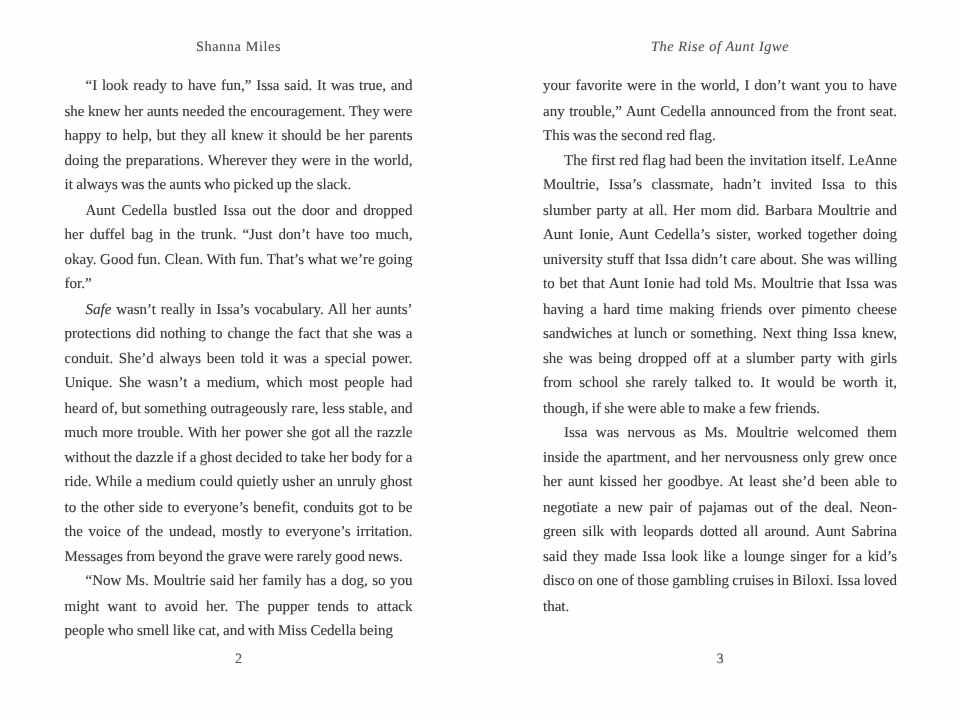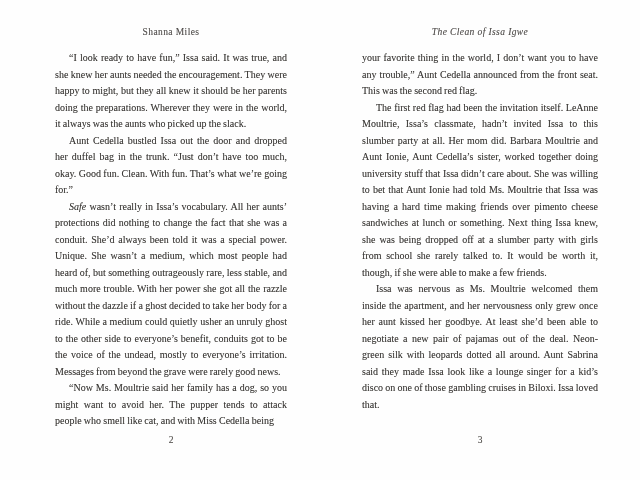"Shanna Miles" .page-left { margin-left: 12px -> none }
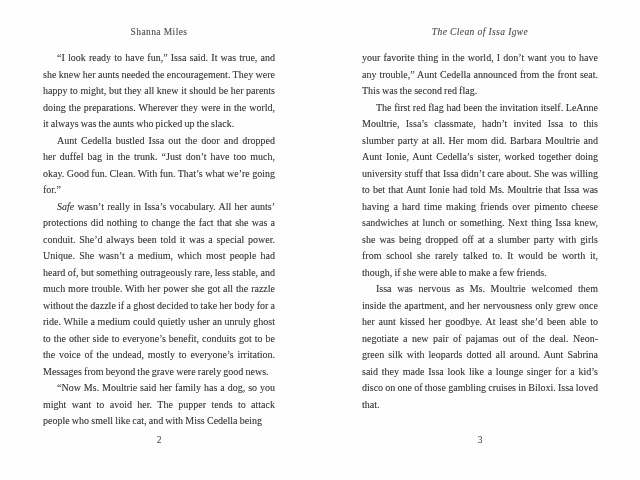"The Clean of Issa Igwe" div.running-header { text: Clean of Issa -> Rise of Aunt }
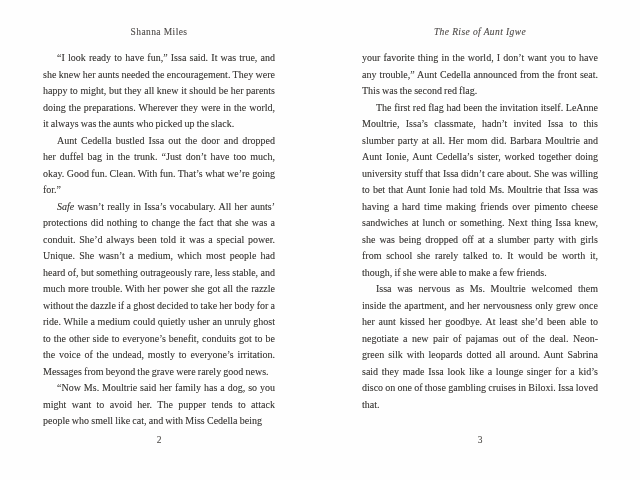"“I look ready to have" p.indent { text: might -> help }
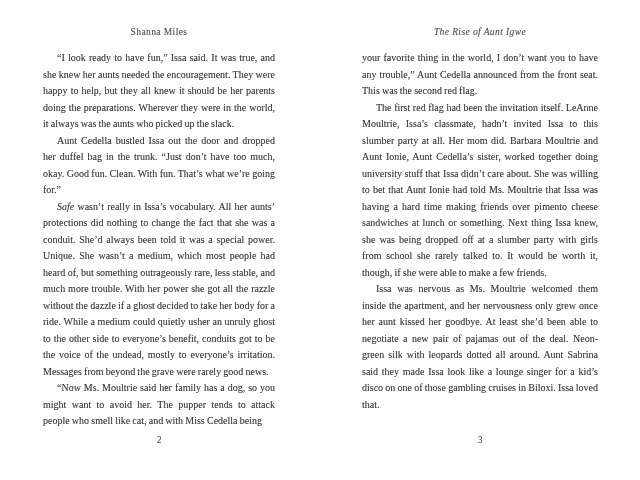"your favorite thing in the" p { text: thing -> were }
